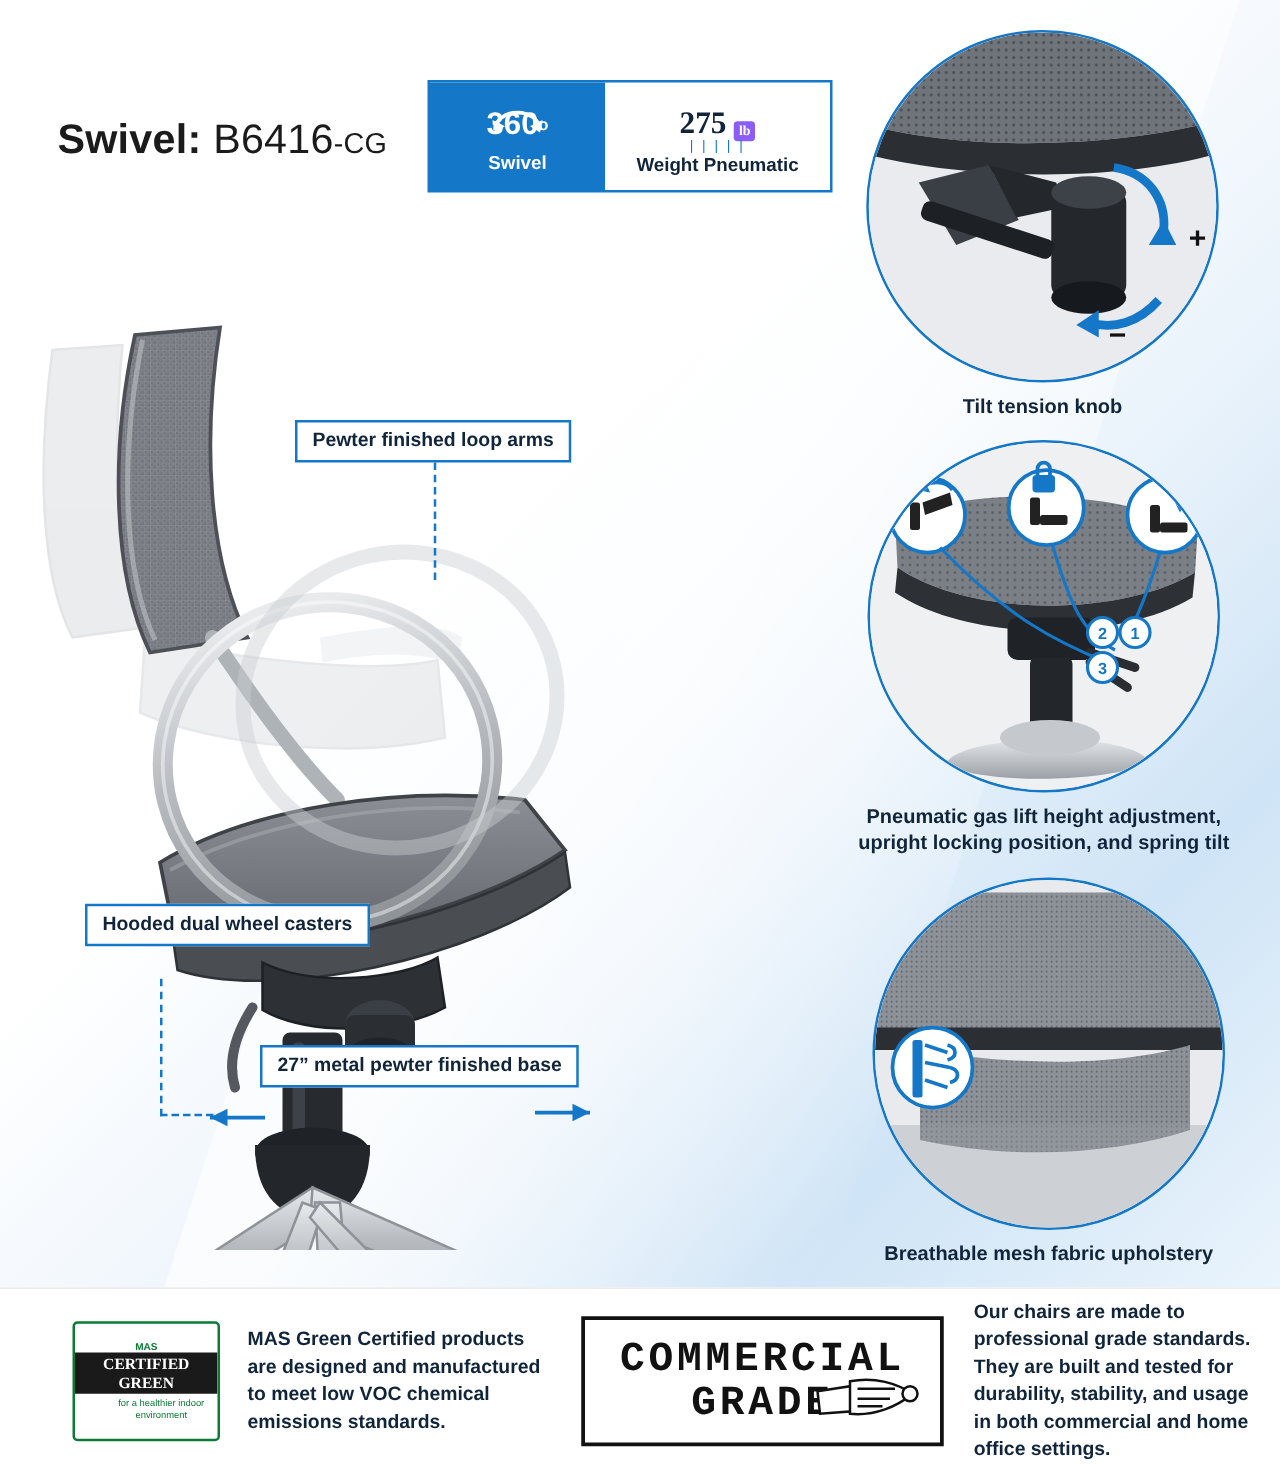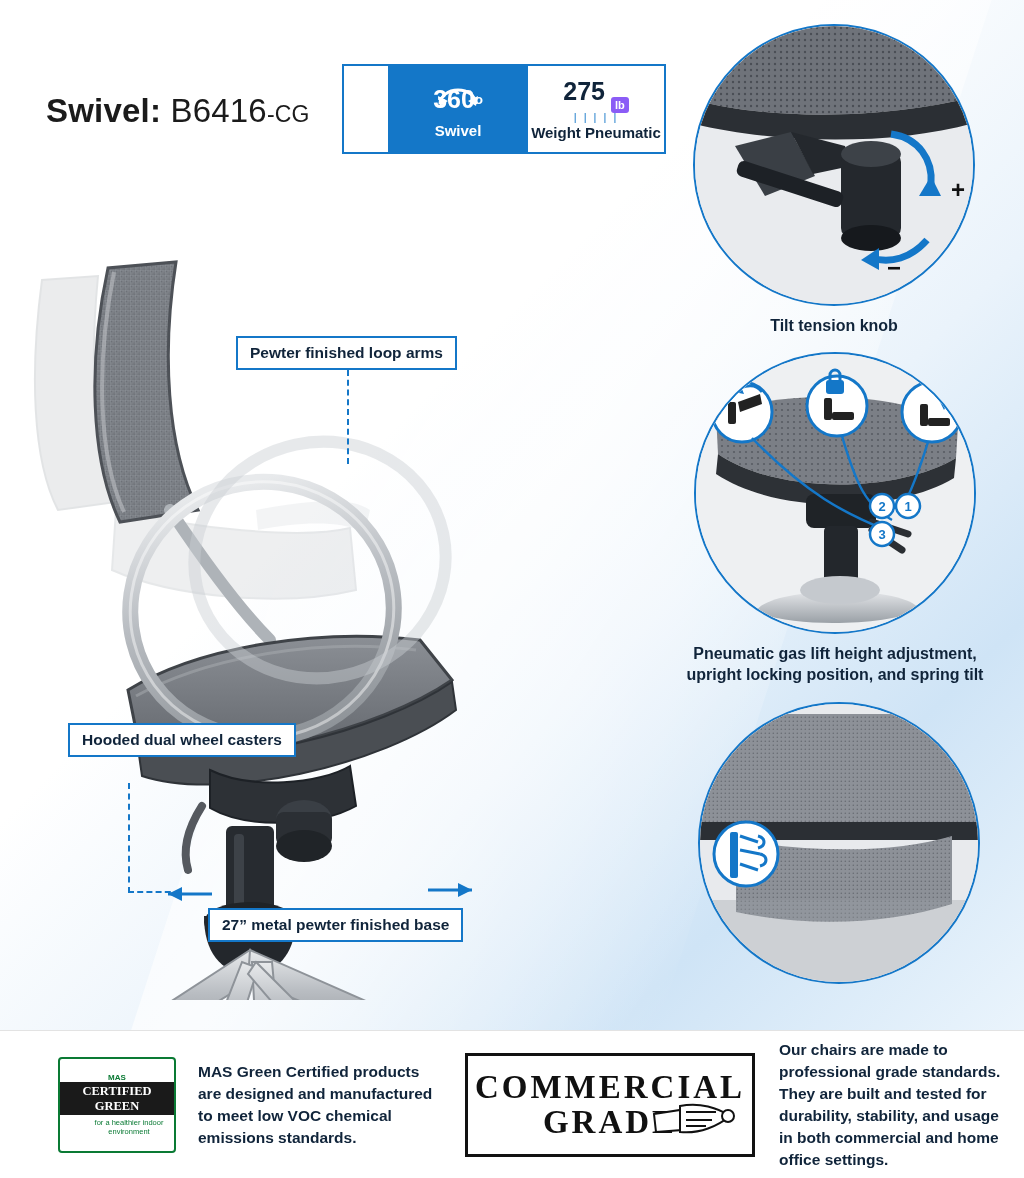"360" .spec-box { padding-left: 44px -> none }
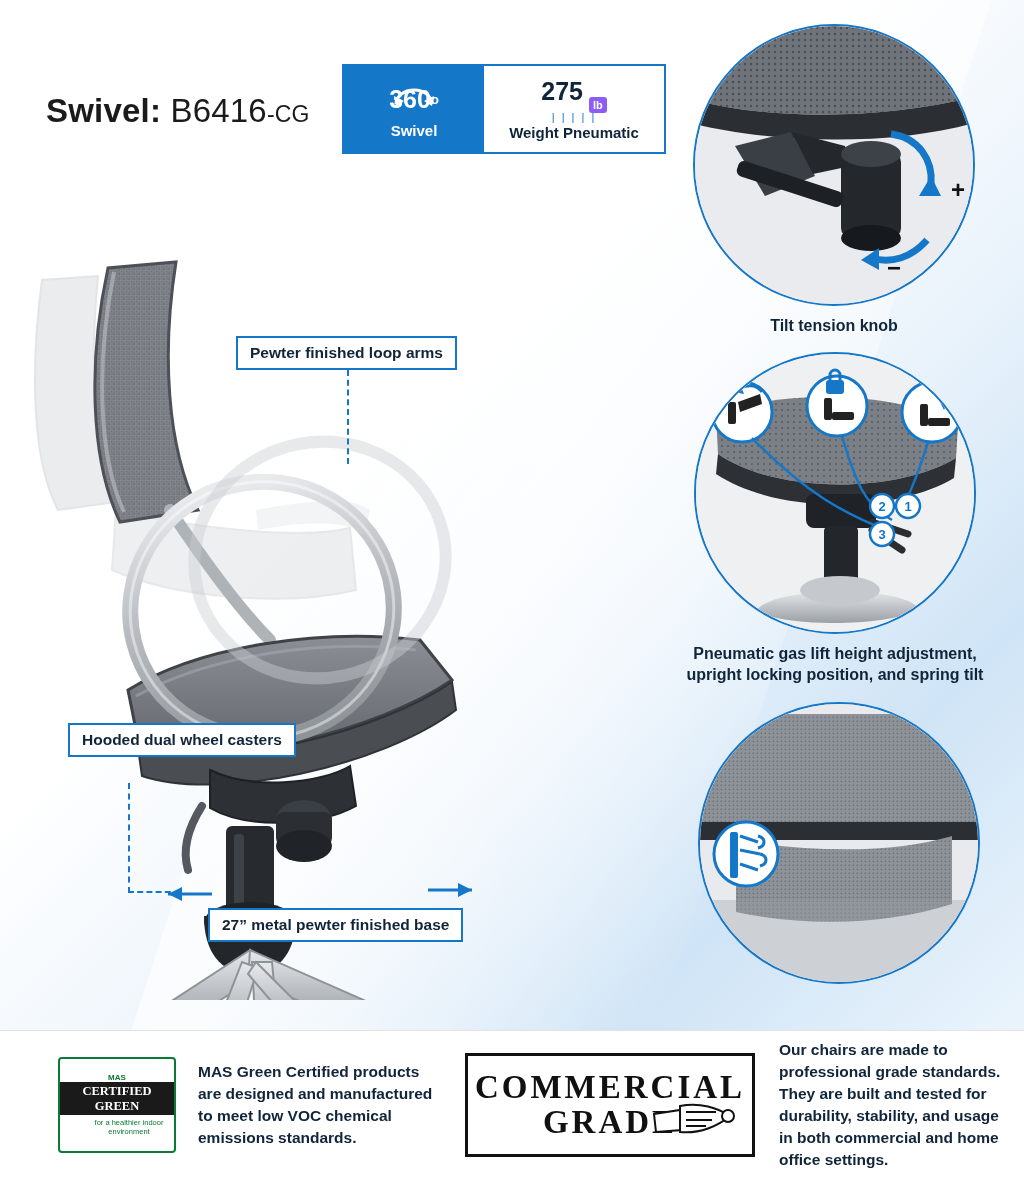"275" .weight-row { align-items: flex-start -> flex-end; font-family: none -> Liberation Serif, serif }
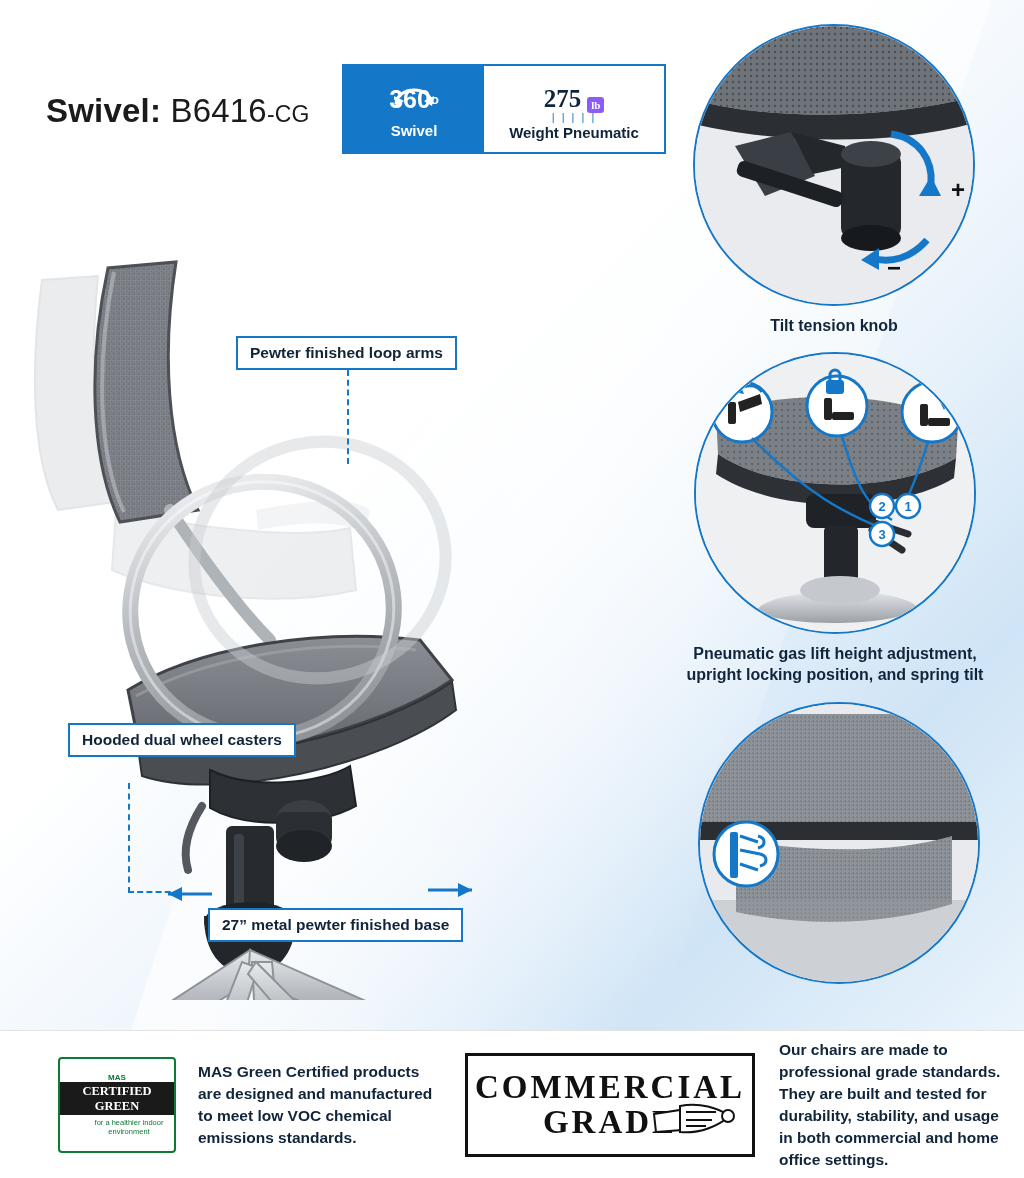"27” metal pewter finished base" div.callout { top: 908px -> 836px }
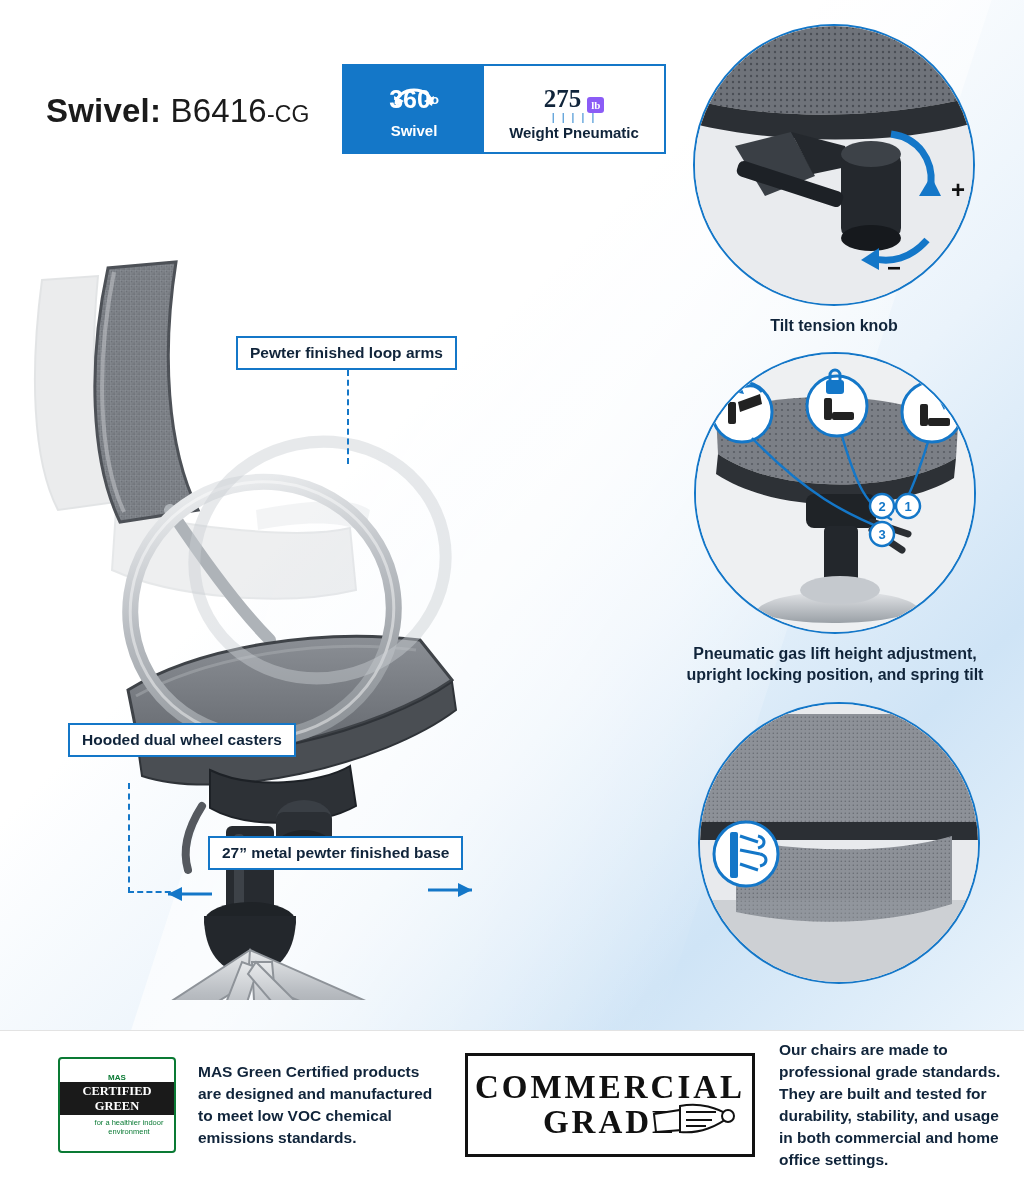"Breathable mesh fabric upholstery" div.detail-caption { html: none -> <div>Breathable mesh fabric upholstery</div> }
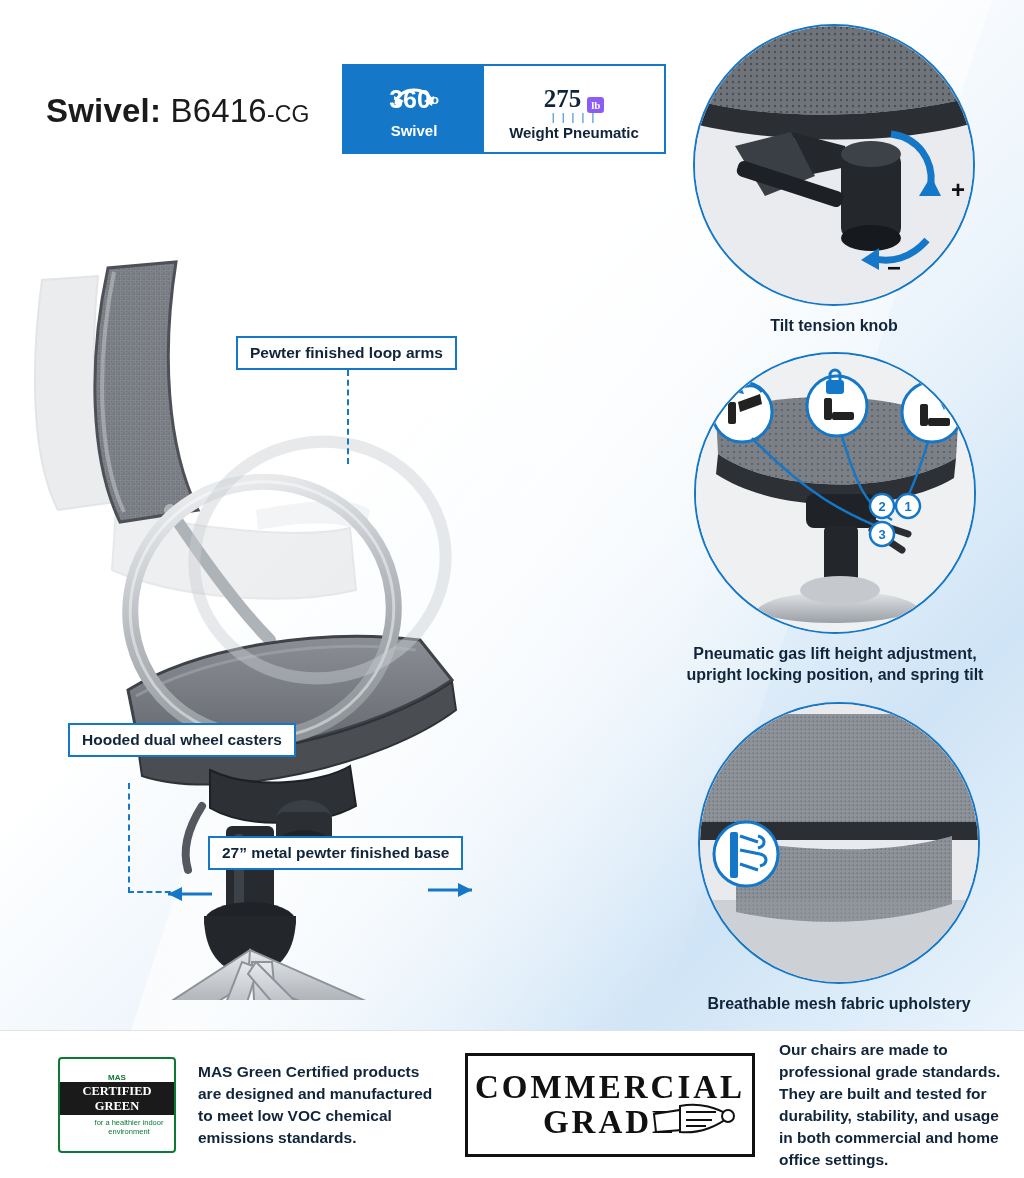"COMMERCIAL" .cg-line1, .cg-line2 { font-family: Liberation Serif, serif -> Liberation Mono, monospace }
